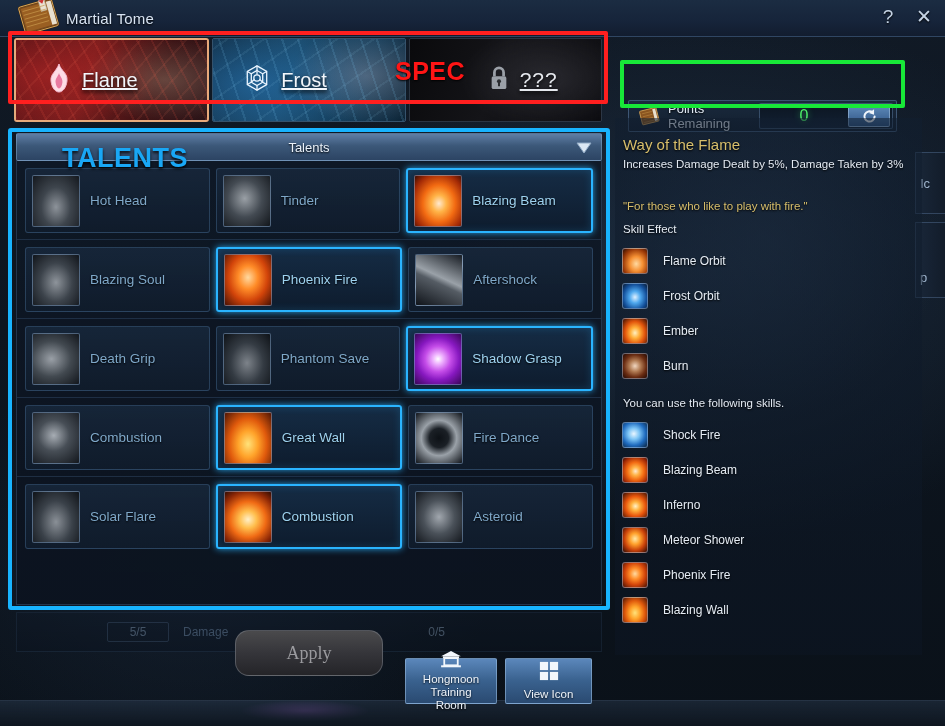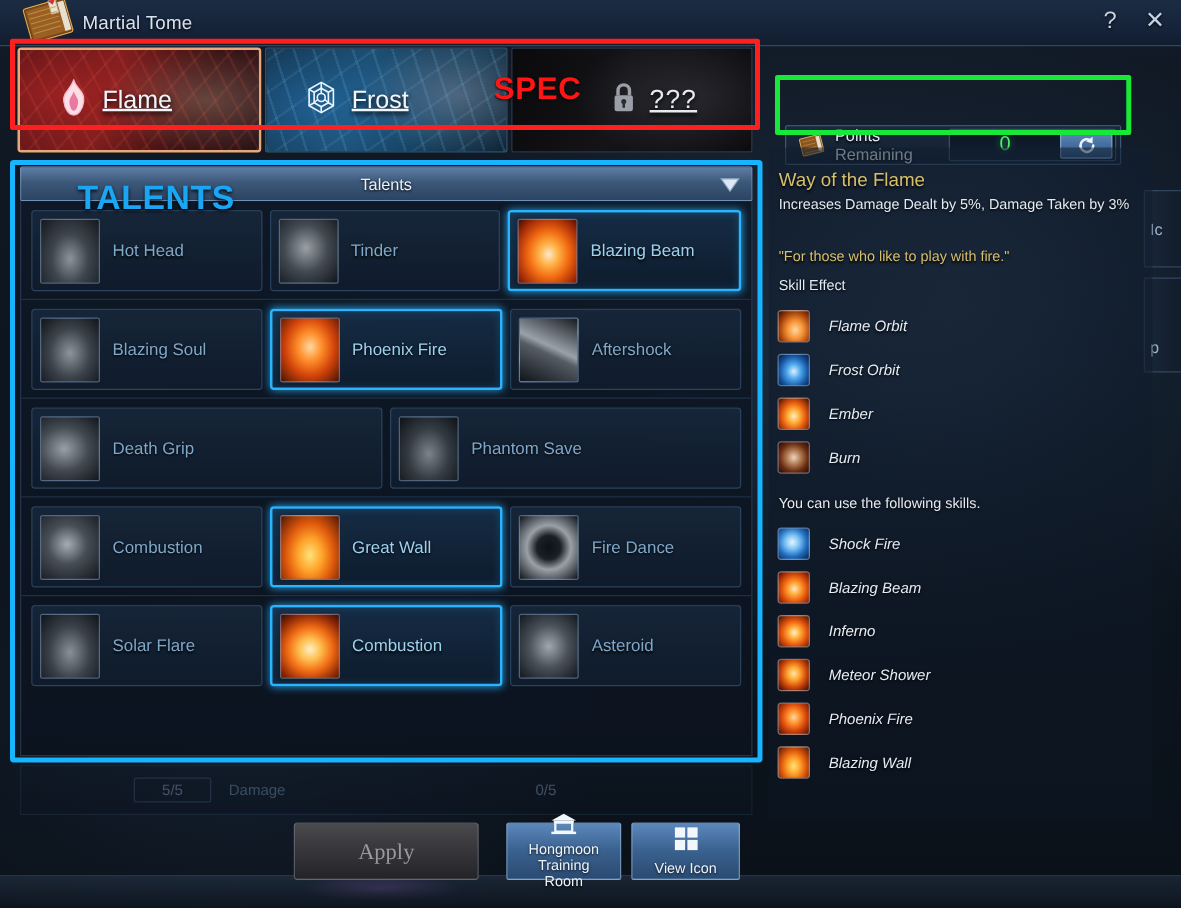"Flame Orbit" .skill-name { font-style: italic -> none }
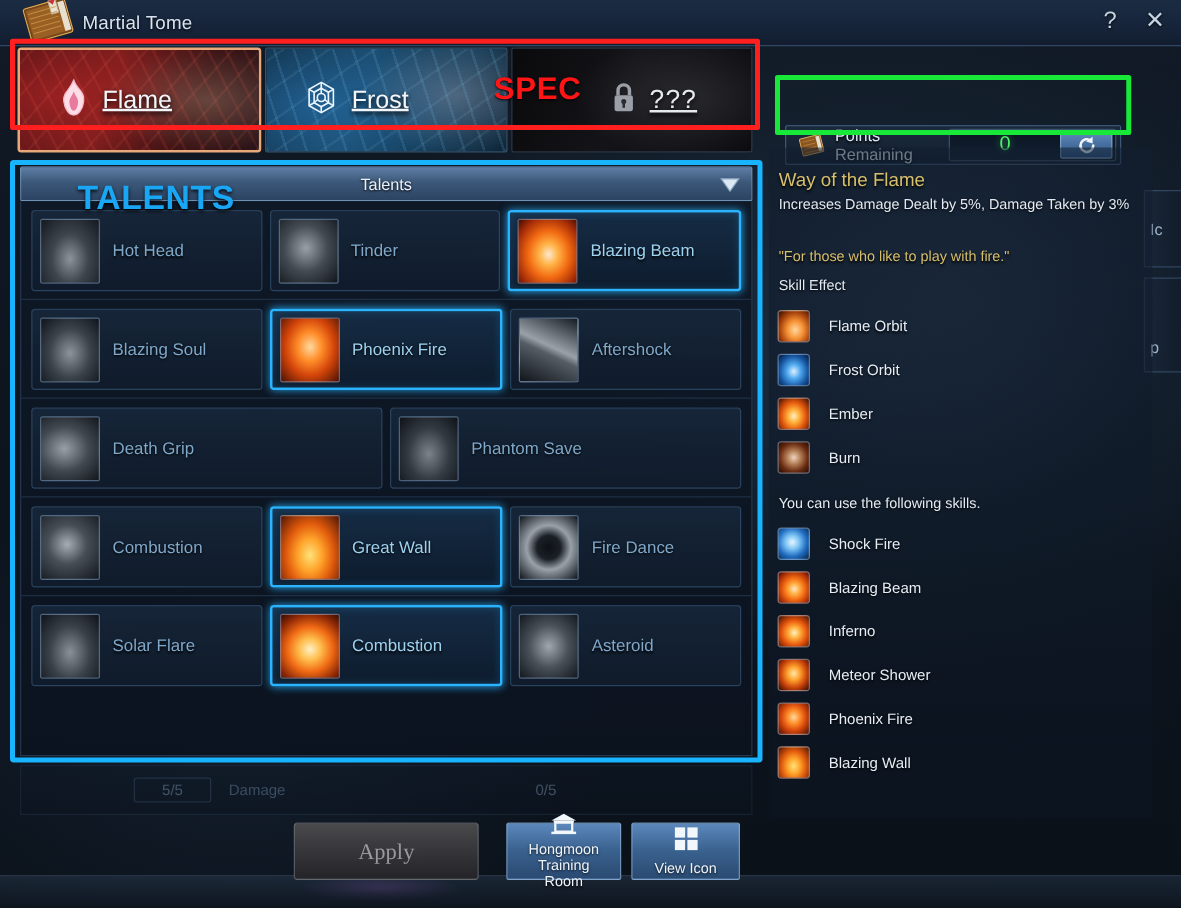"Shadow Grasp" div.talent-cell { html: none -> <div> <div></div> <div>Shadow Grasp</div> </div> }
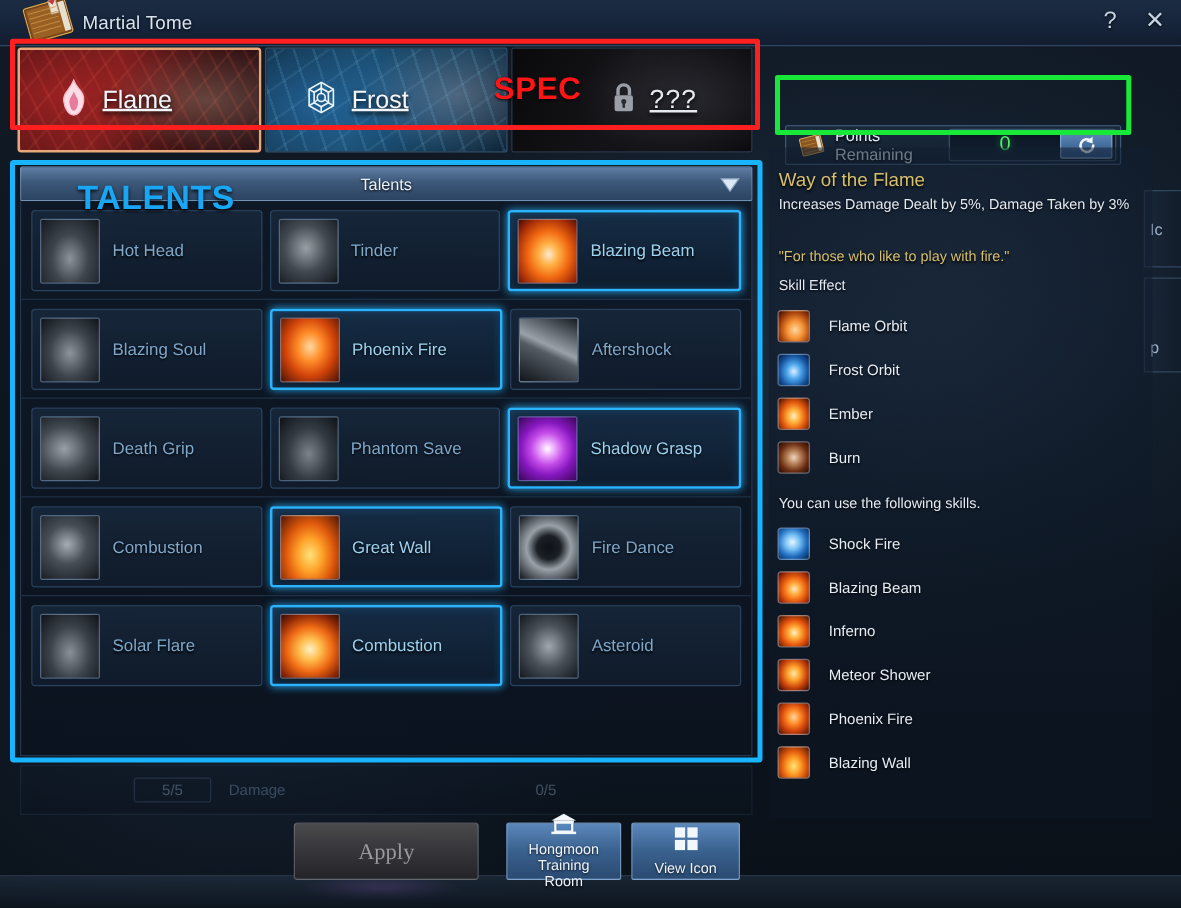"Apply" .btn-apply { border-radius: 3px -> 14px; top: 658px -> 630px }
